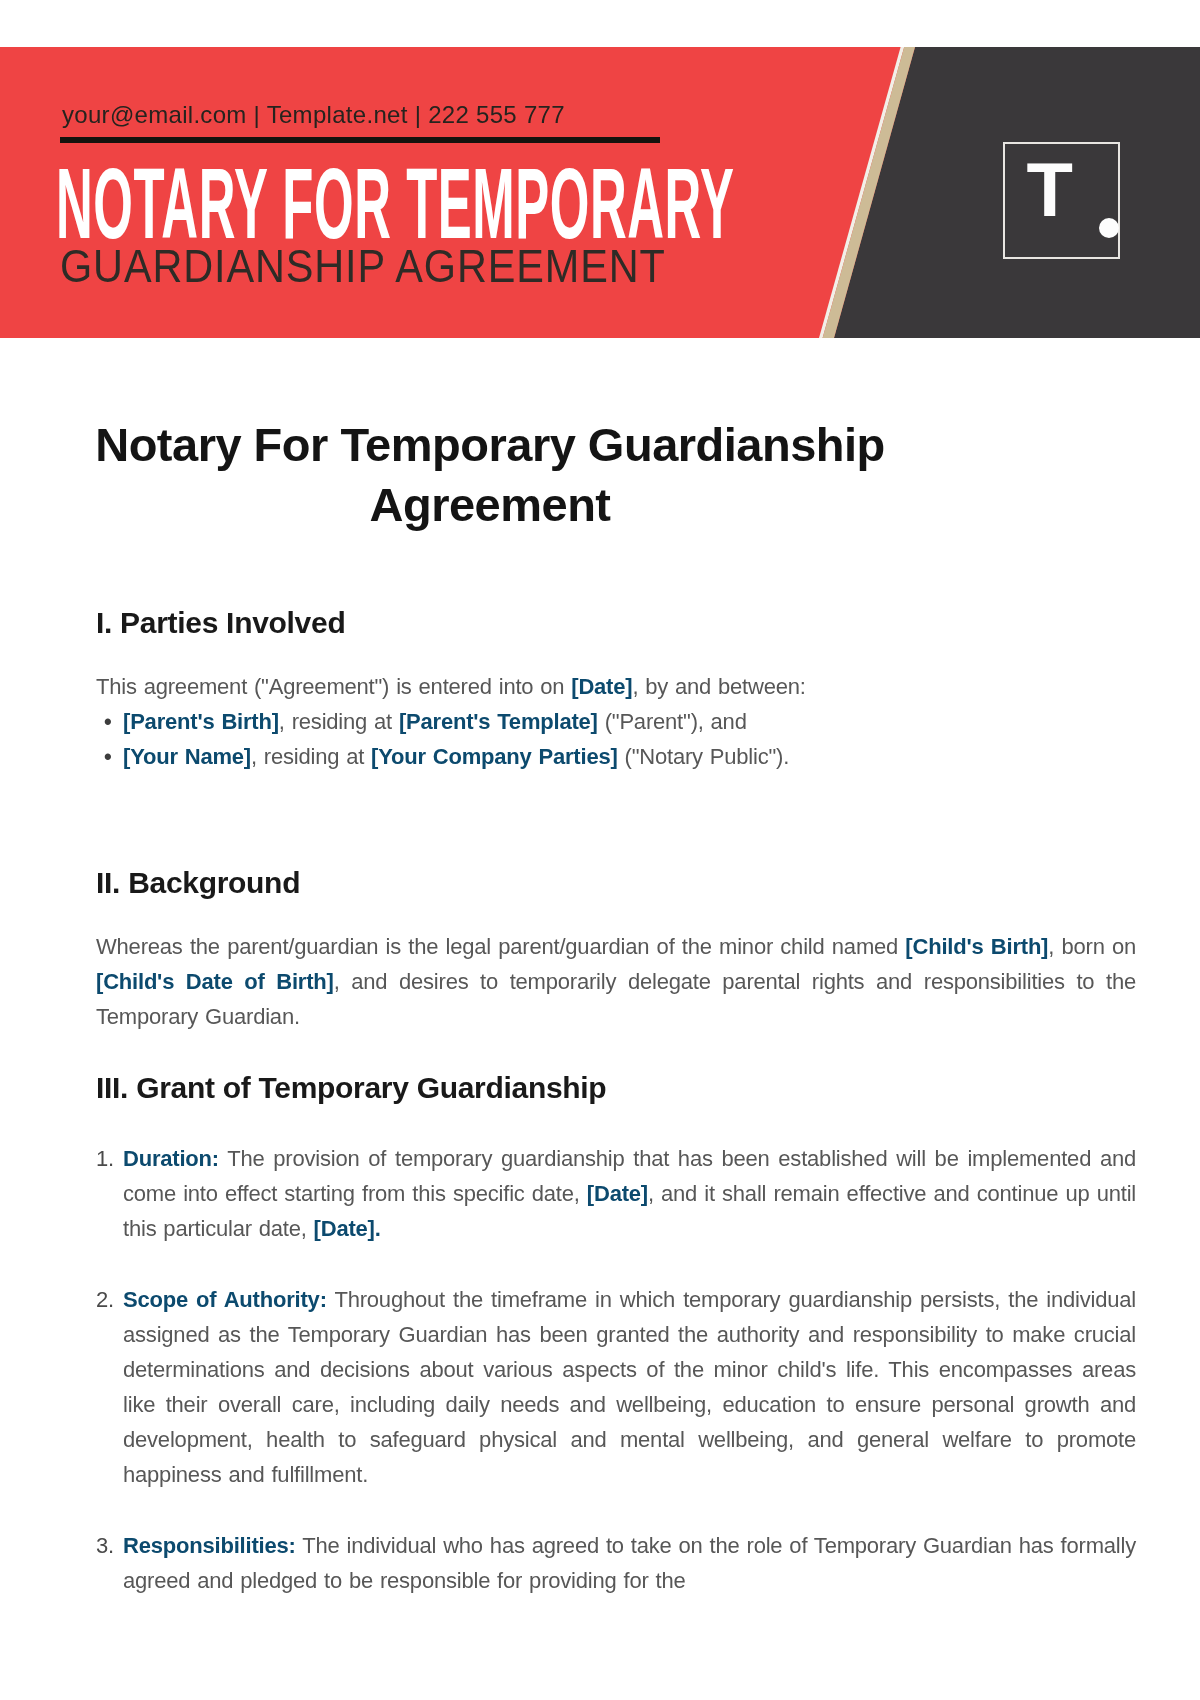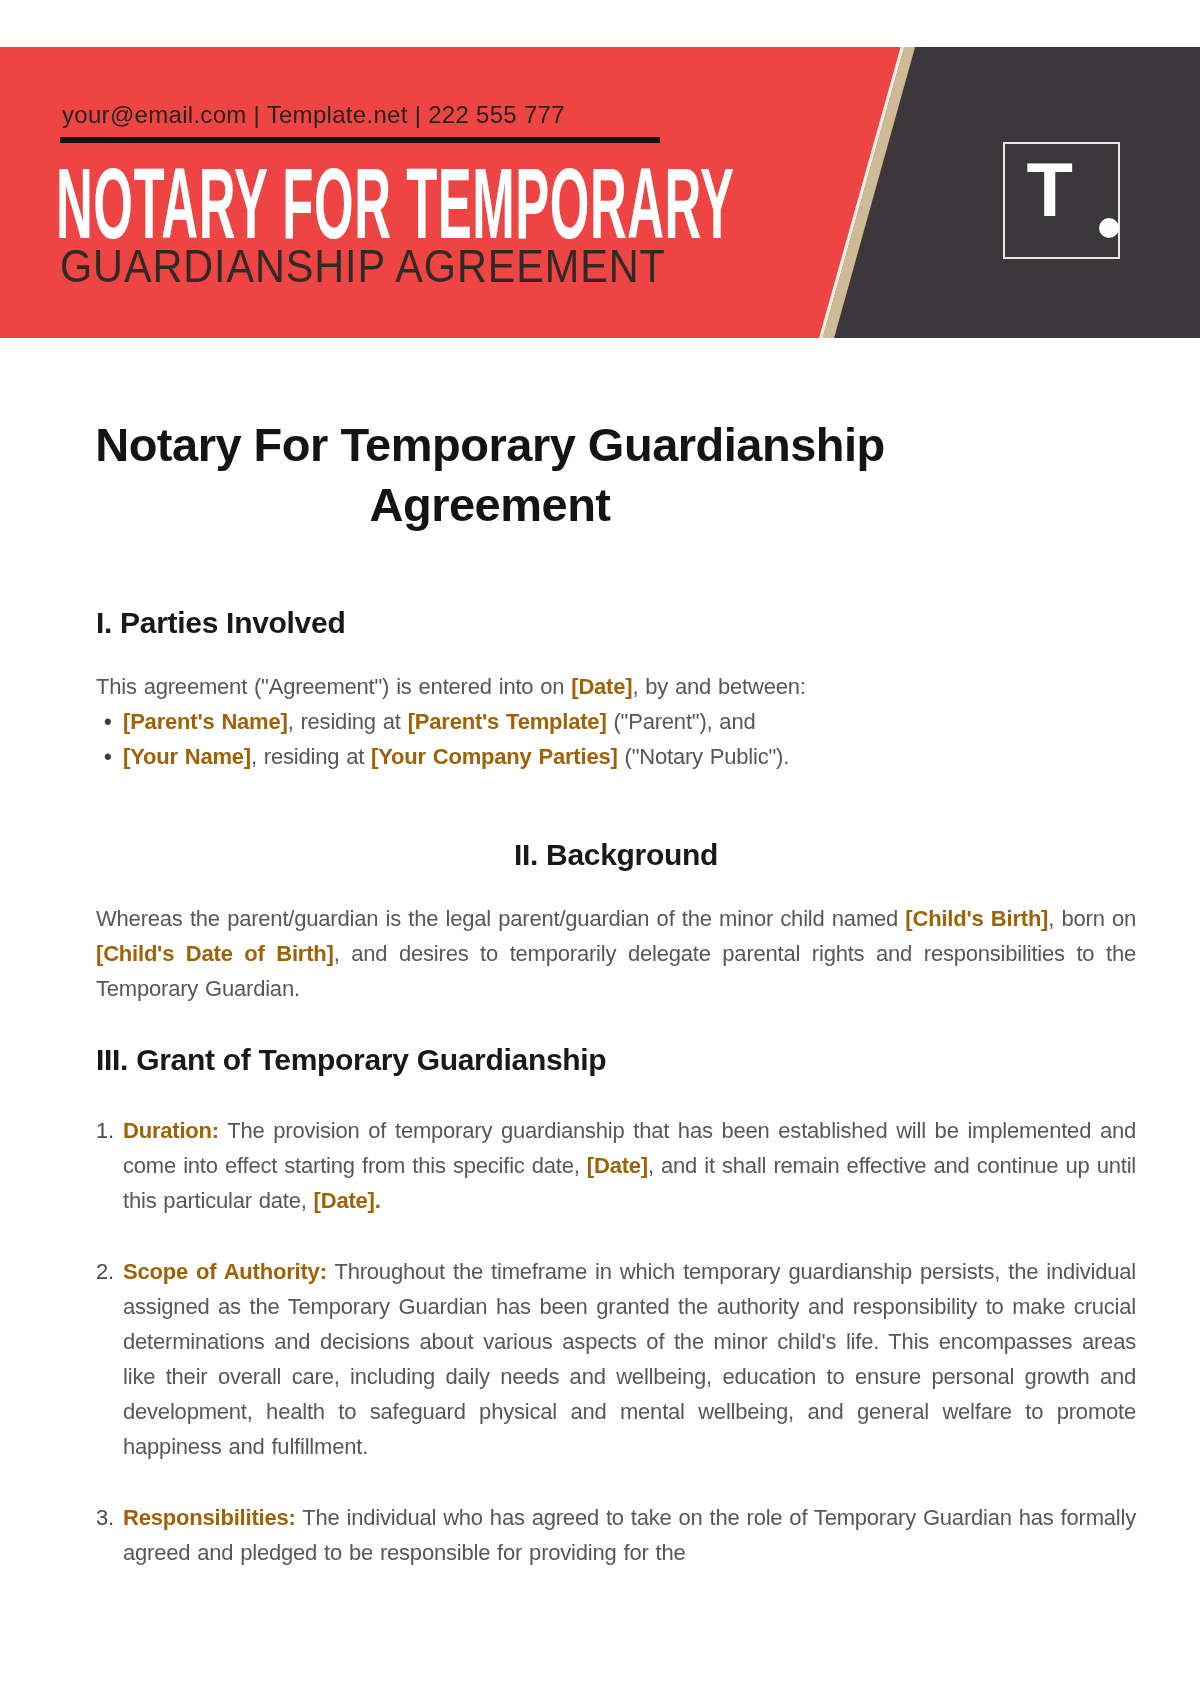"[Date]" .b { color: #a16207 -> #0c4a6e }
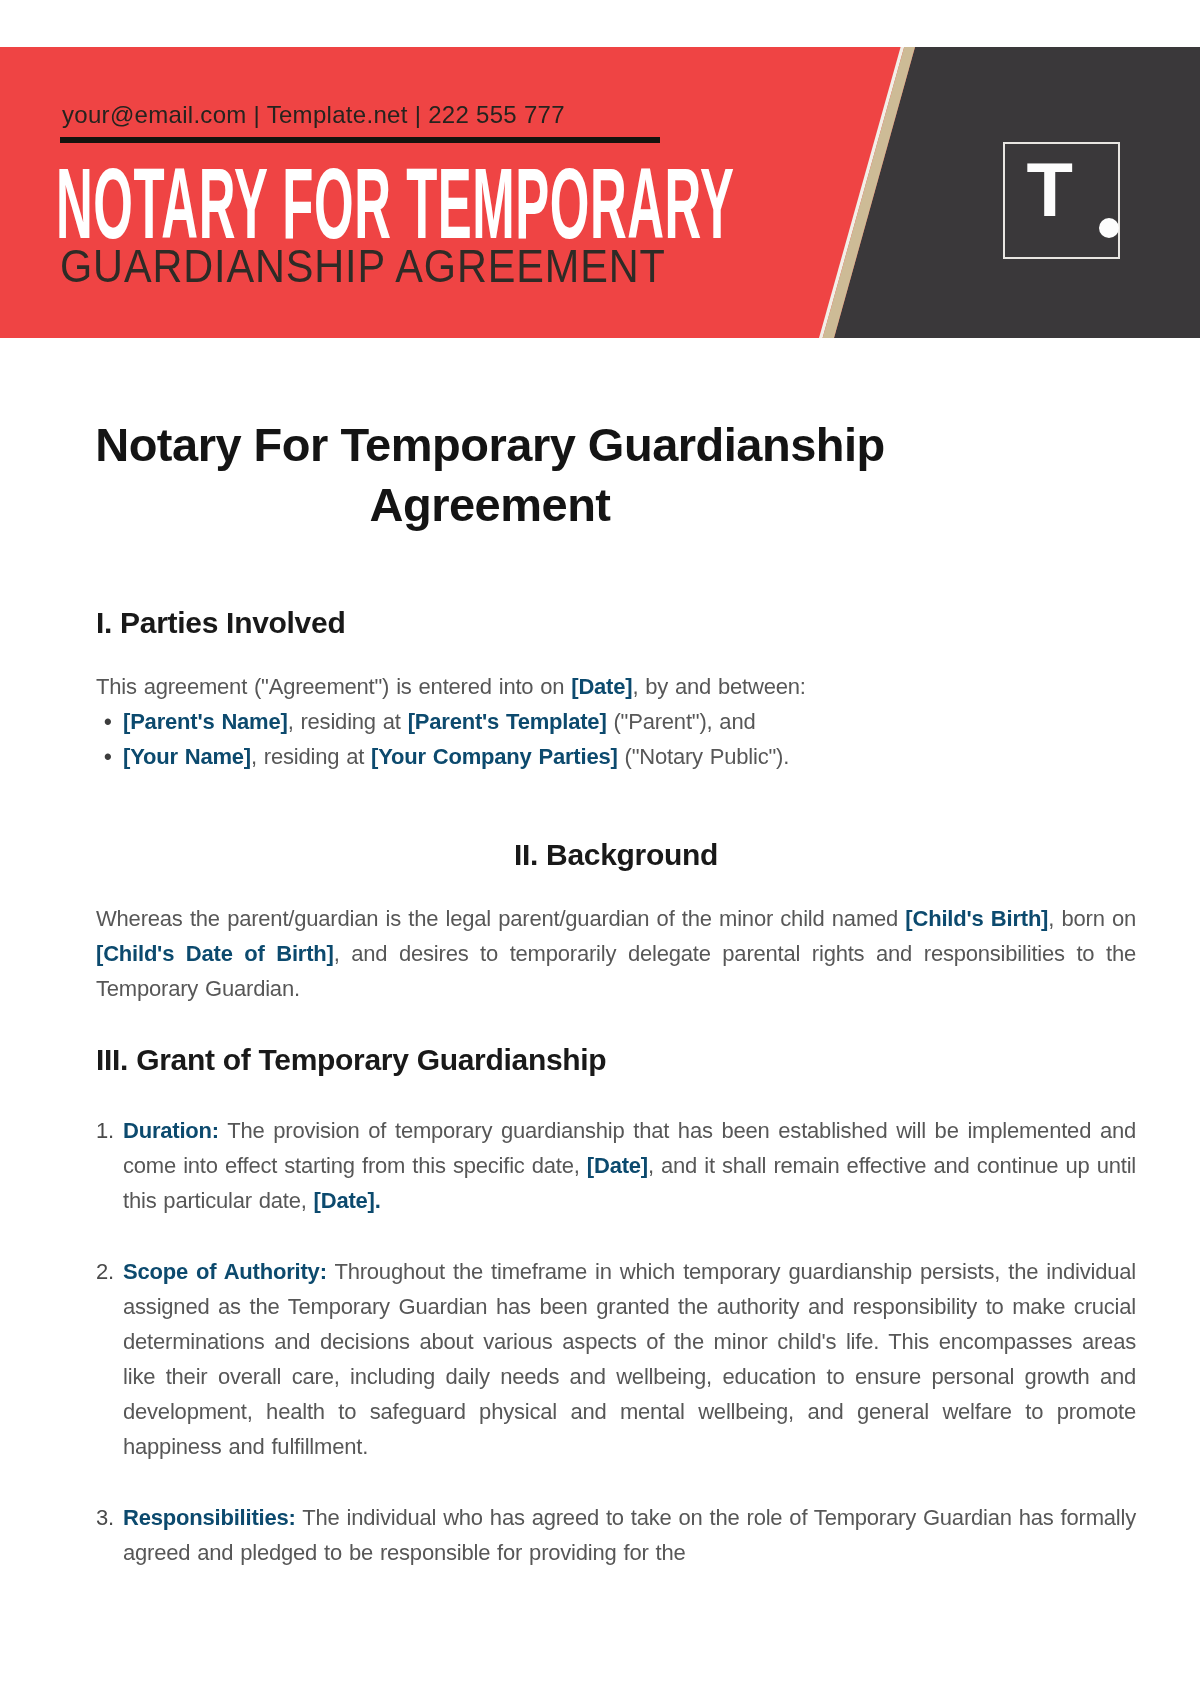"[Parent's Name]" span.b { text: Name -> Birth }
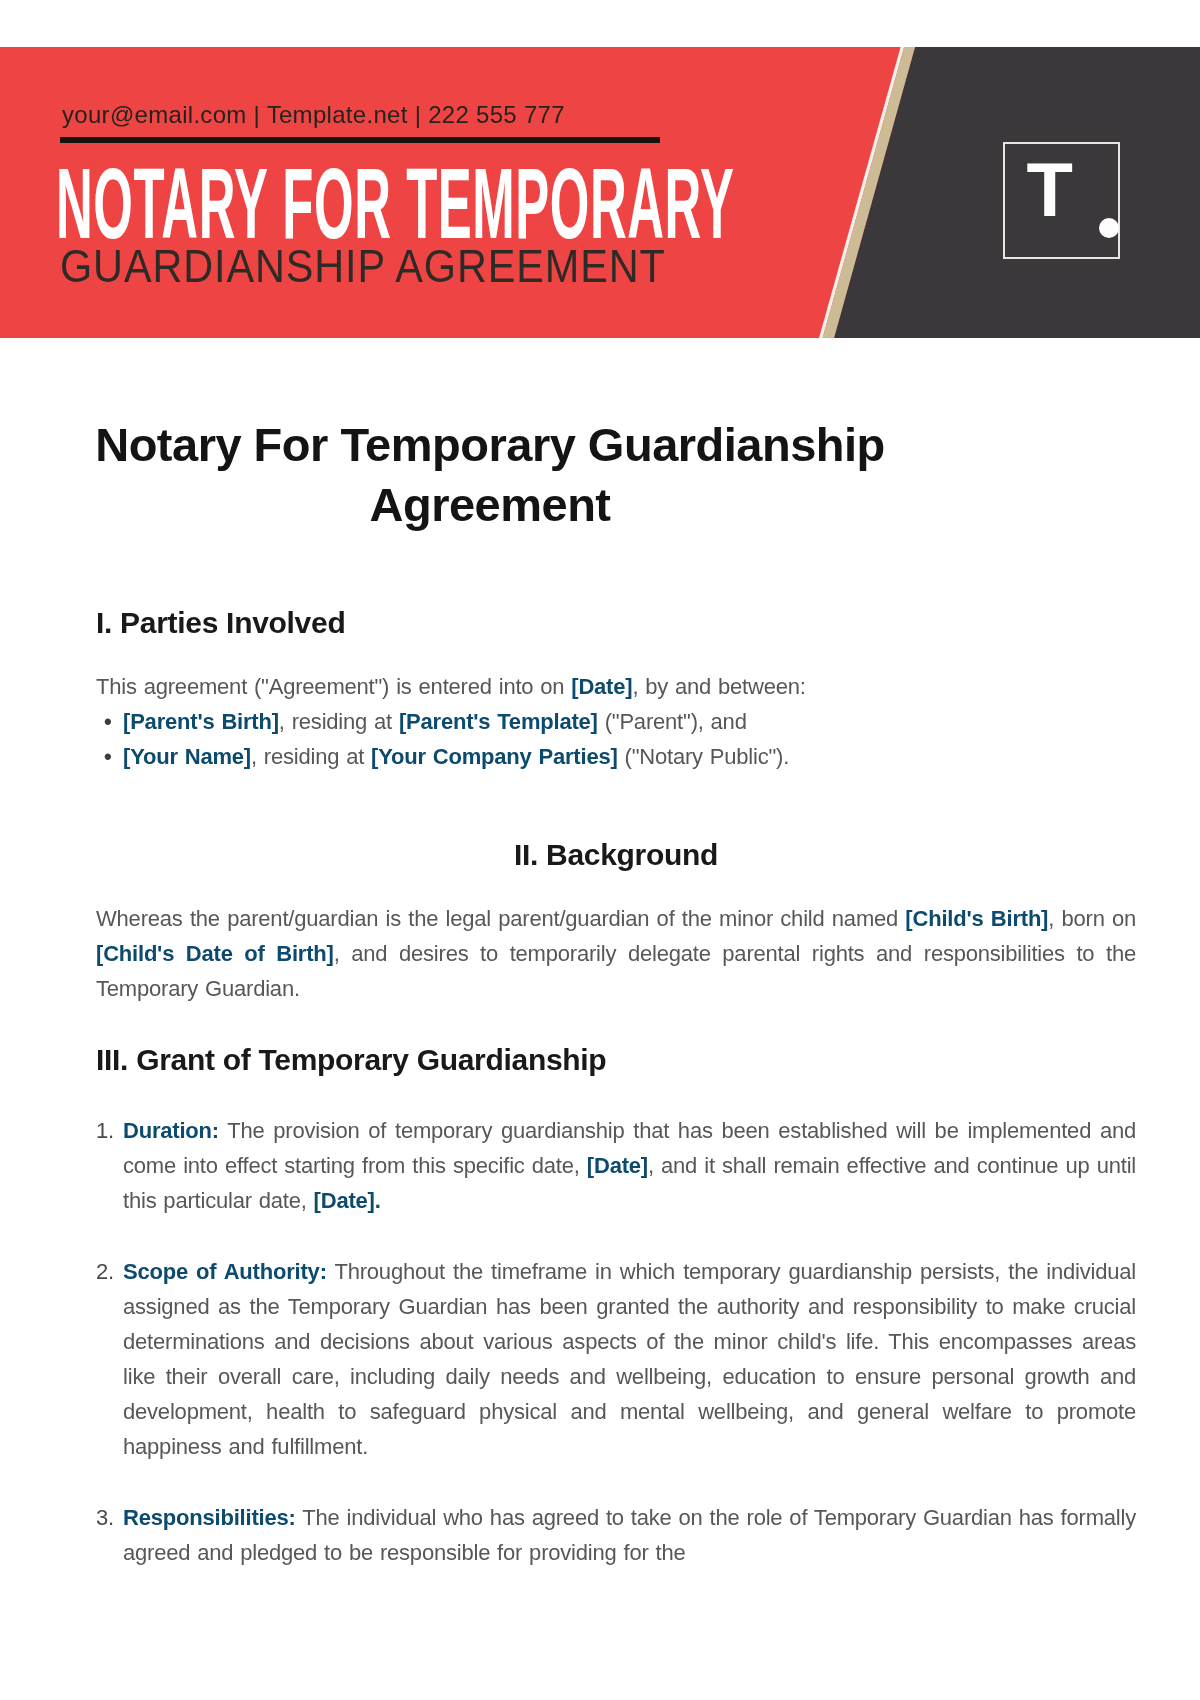"II. Background" .sec-2 { margin-top: 63px -> 91px; text-align: center -> none }
